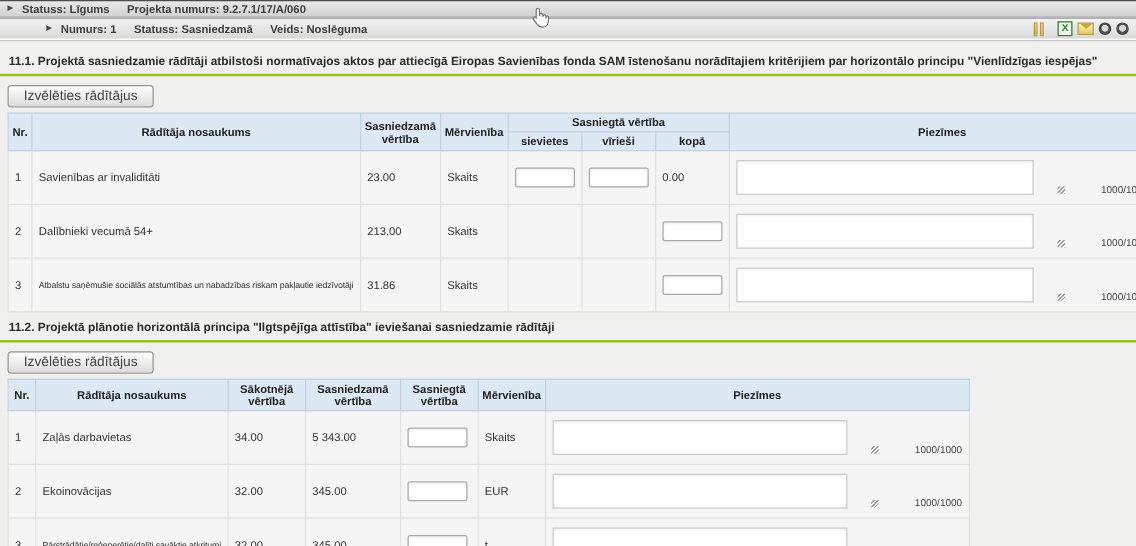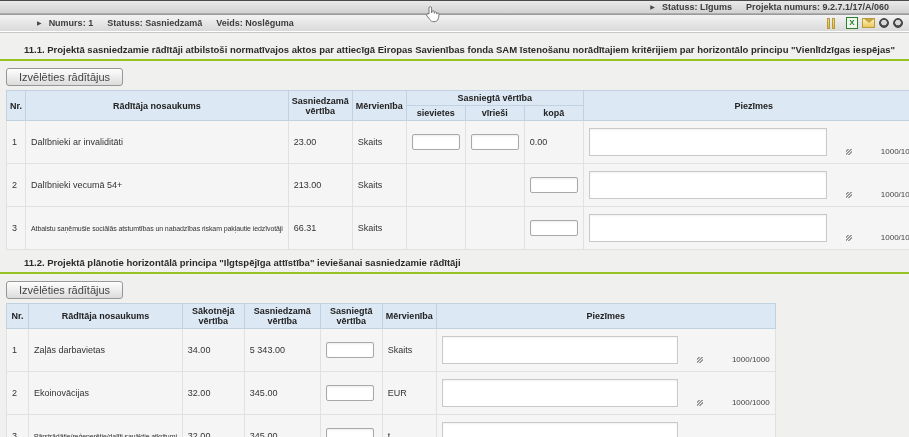"Statuss: Līgums" .bar { justify-content: flex-end -> none }
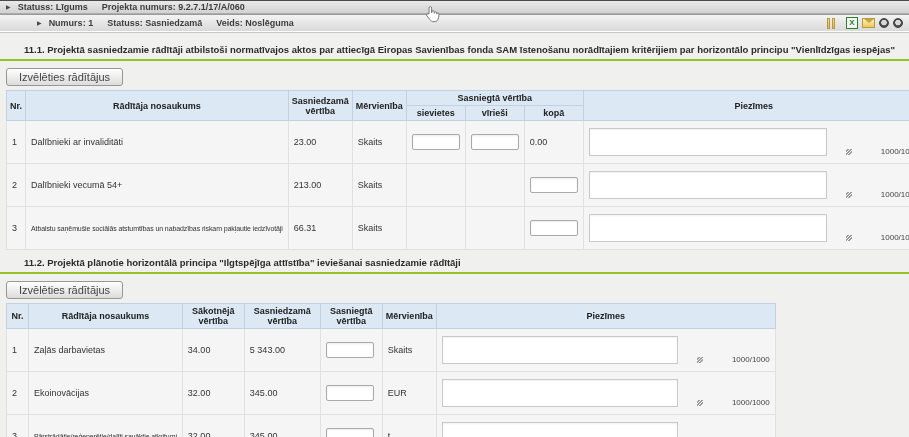"11.1. Projektā sasniedzamie rādītāji" .sec-title { padding: 7px 8px 4px 24px -> 7px 8px 4px 7px }
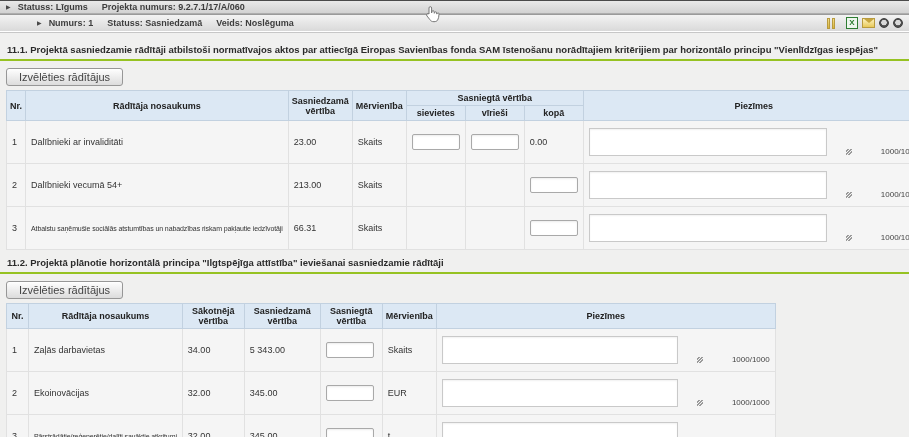"Dalībnieki ar invaliditāti" td.name-cell { text: Dalībnieki -> Savienības }
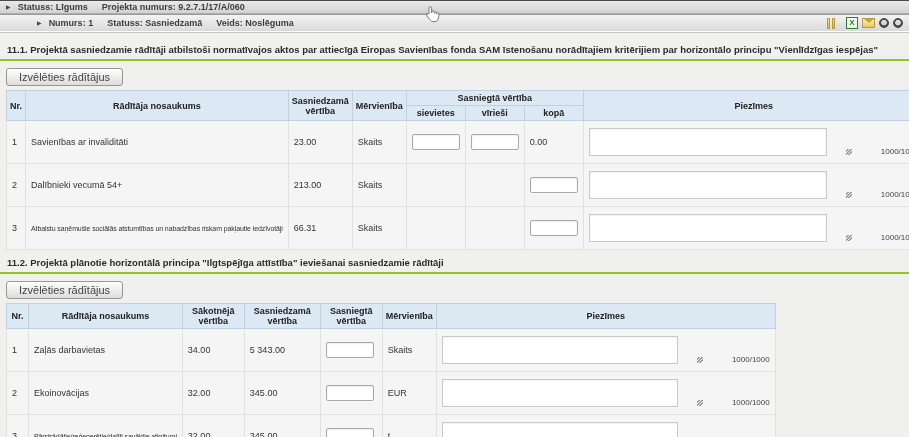"66.31" td { text: 66.31 -> 31.86 }
